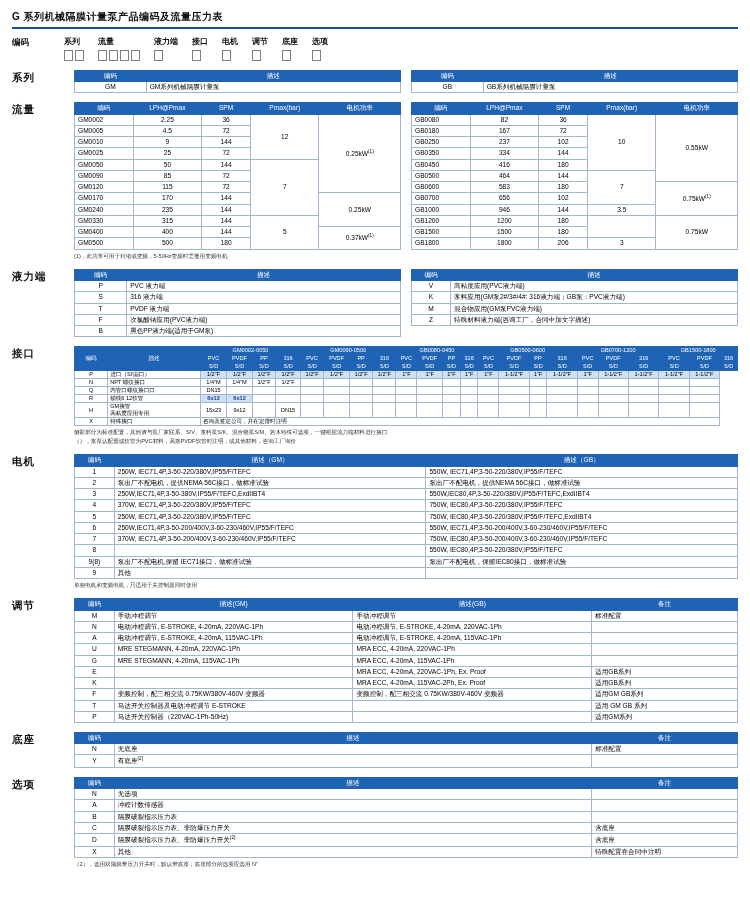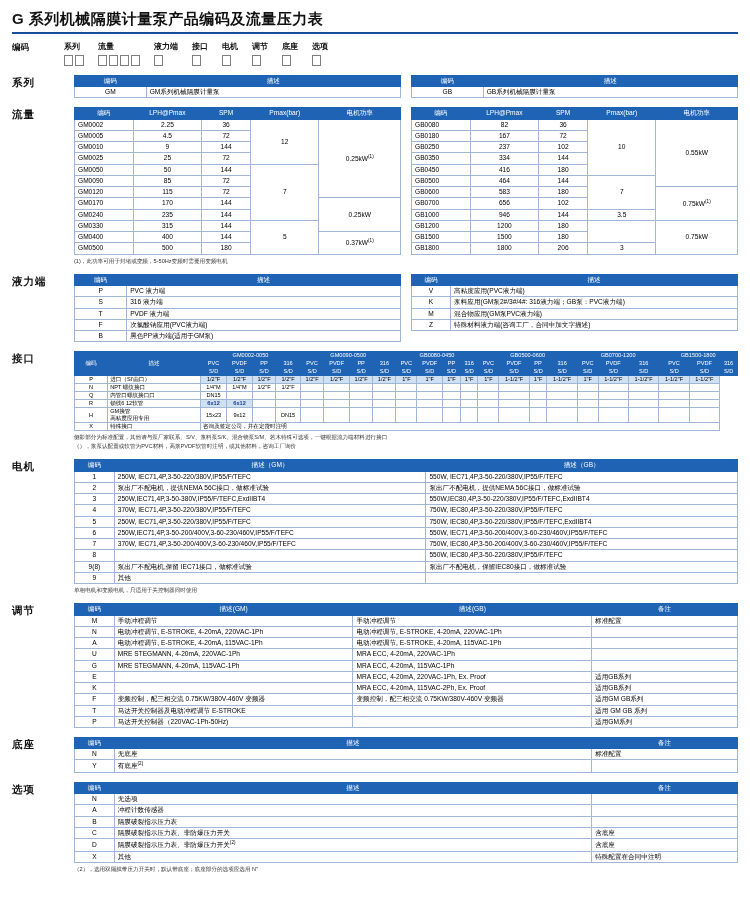"G 系列机械隔膜计量泵产品编码及流量压力表" .title-row .t { font-size: 15px -> 10px }
